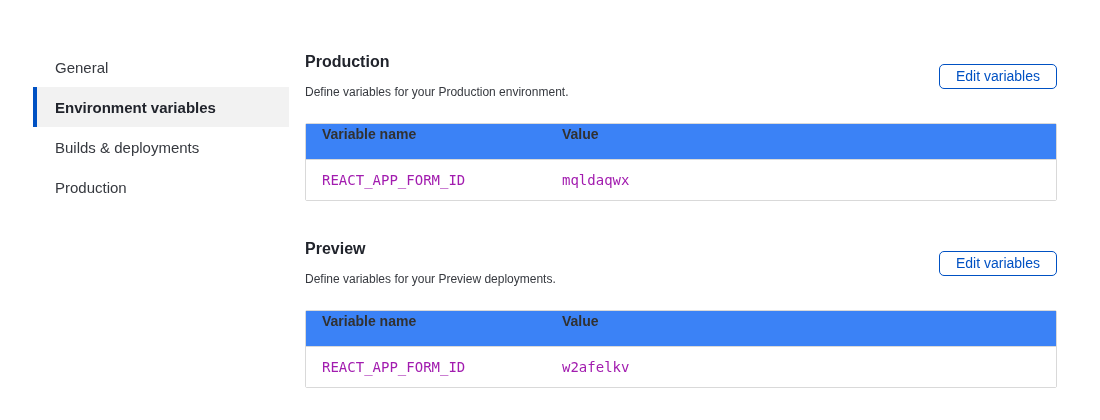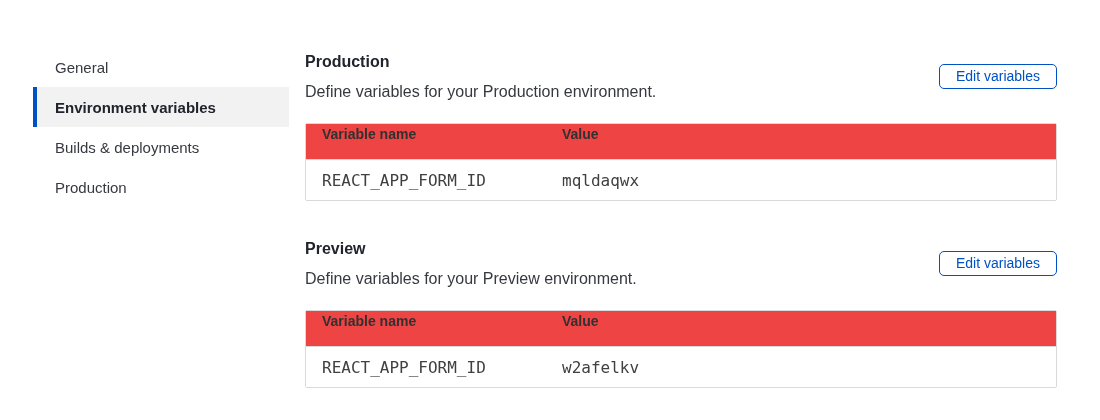"Define variables for your Production" .section-desc { font-size: 16px -> 12px }
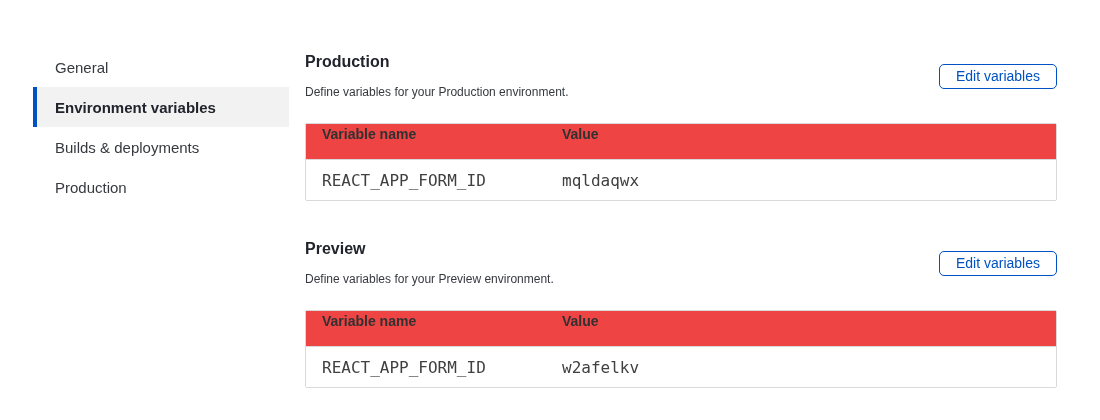"Variable name" .vars-table th { background: #ef4444 -> #3b82f6 }
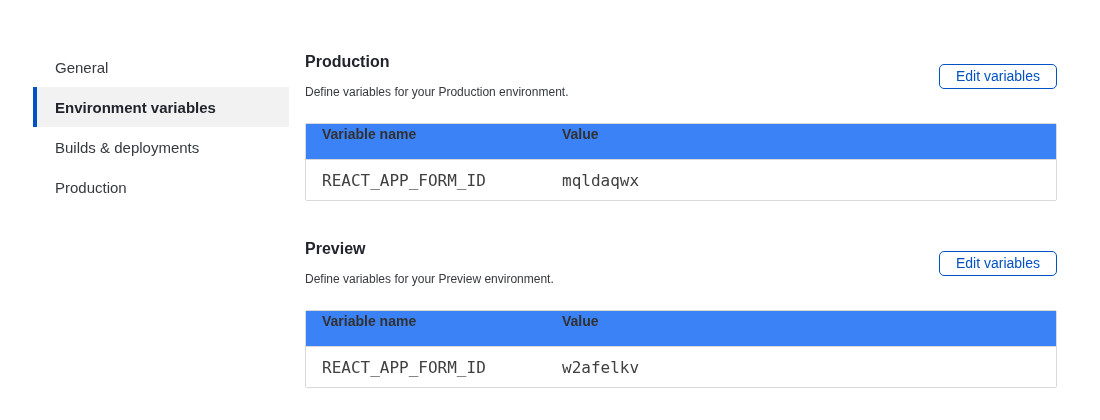"REACT_APP_FORM_ID" .vars-table td { color: #404040 -> #a21caf; font-size: 16px -> 14px }
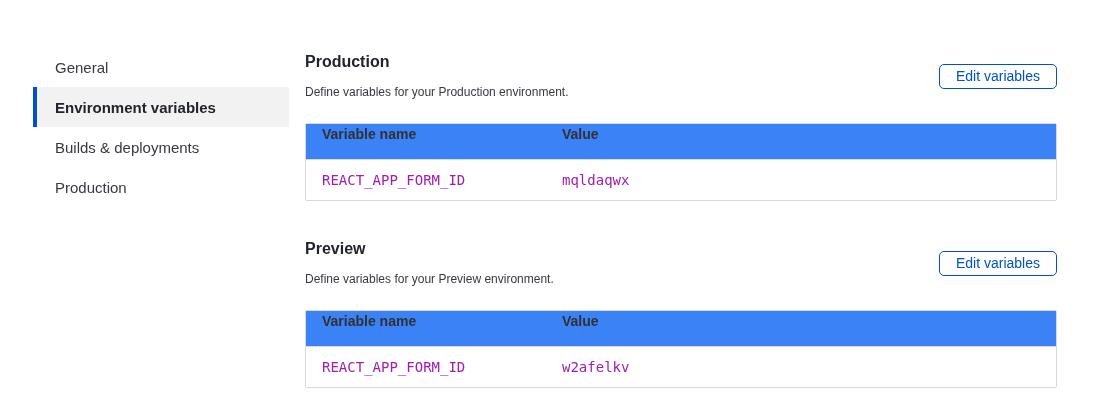"Define variables for your Preview" p.section-desc { text: environment -> deployments }
